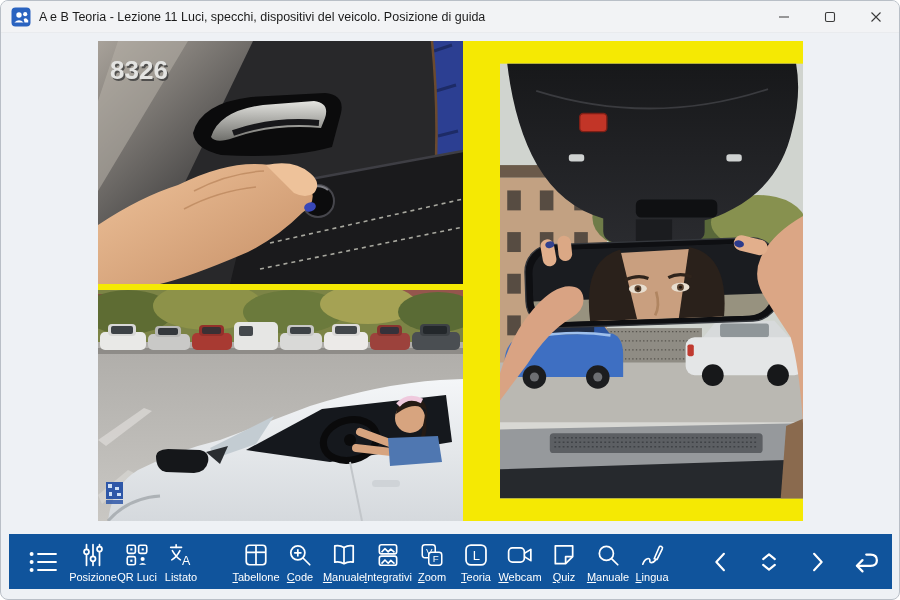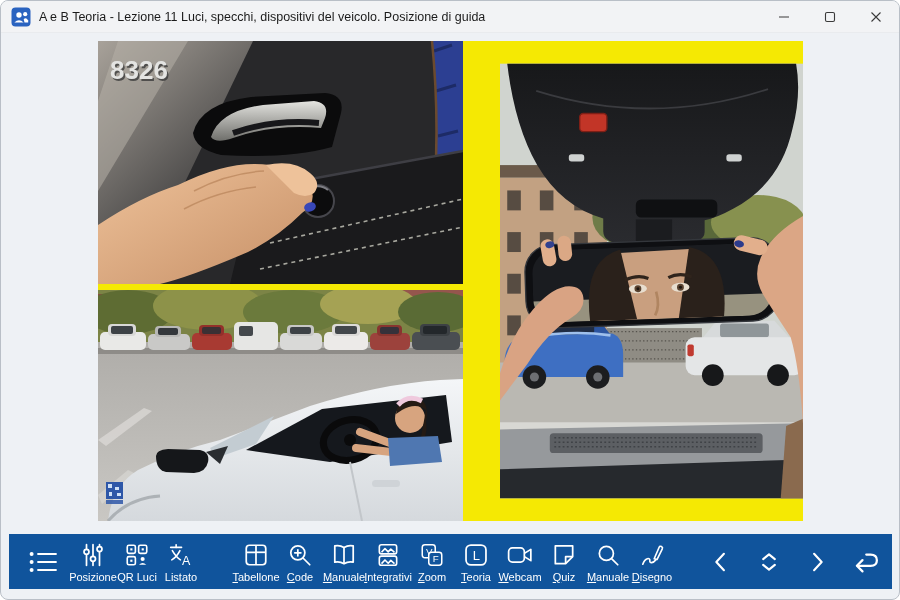"Disegno" span.tb-label { text: Disegno -> Lingua }
